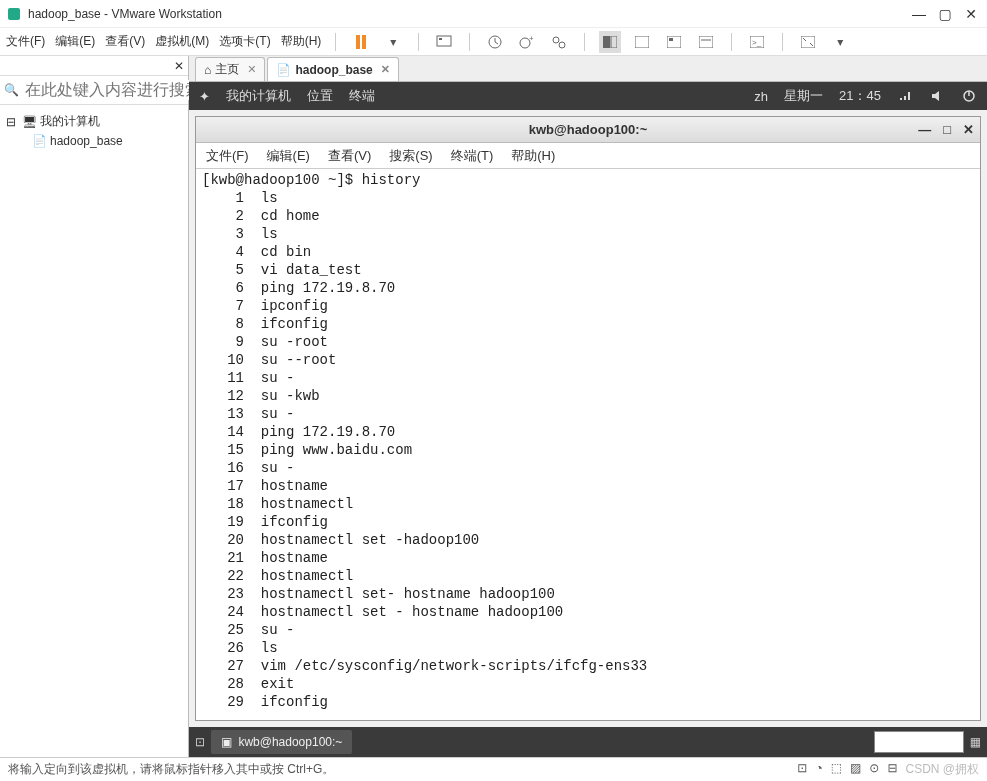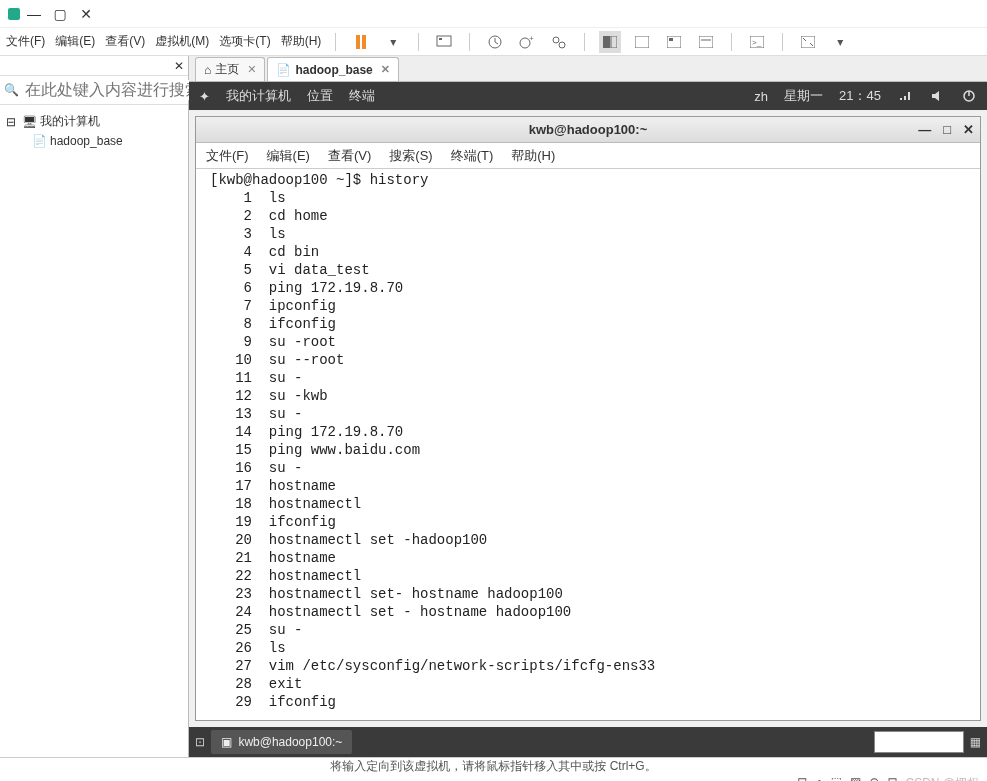"hadoop_base - VMware Workstation" span.ttl { html: none -> <span>hadoop_base - VMware Workstation</span> }
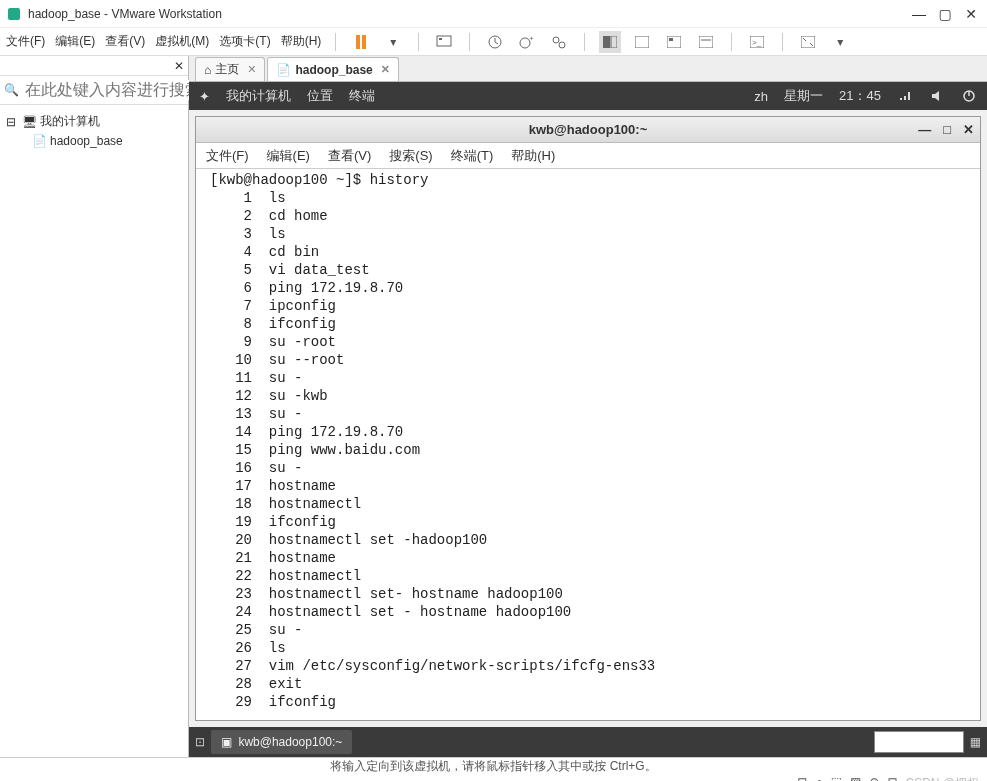"[kwb@hadoop100 ~]$ history" .term-body { padding: 2px 14px -> 2px 6px }
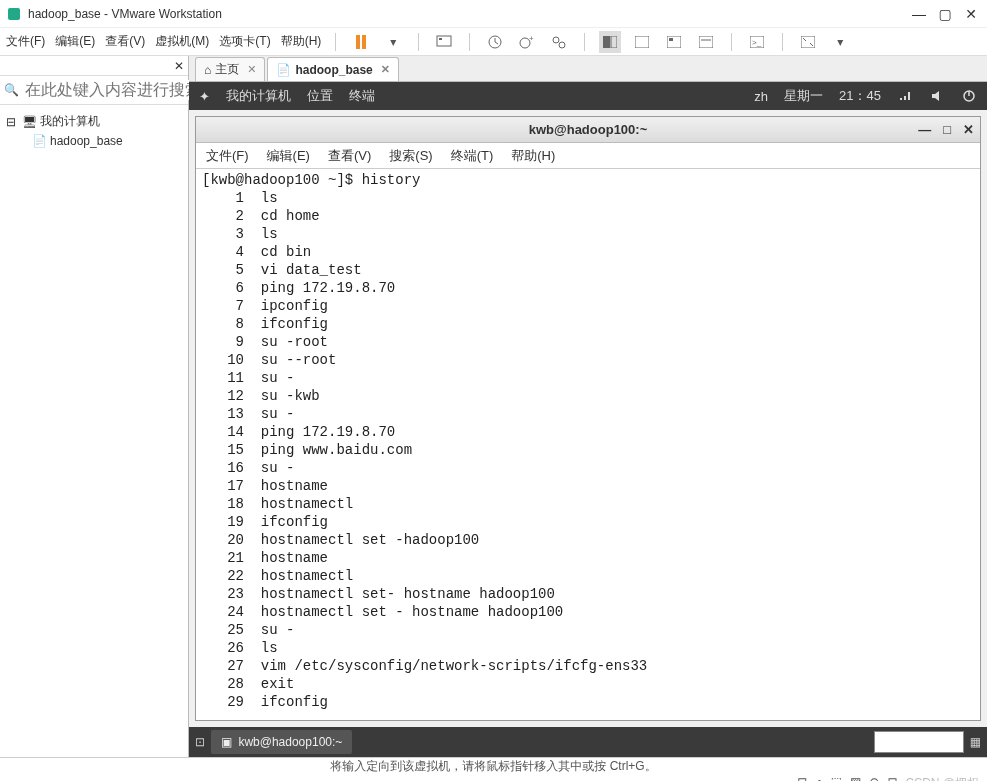"将输入定向到该虚拟机，请将鼠标指针移入其中或按 Ctrl+G。" .status { flex-direction: column -> none }
